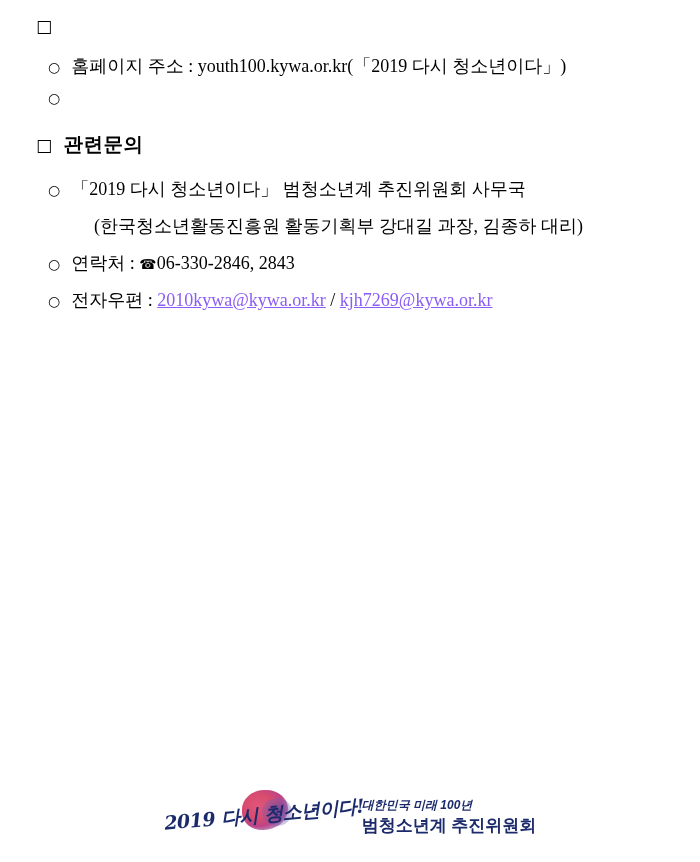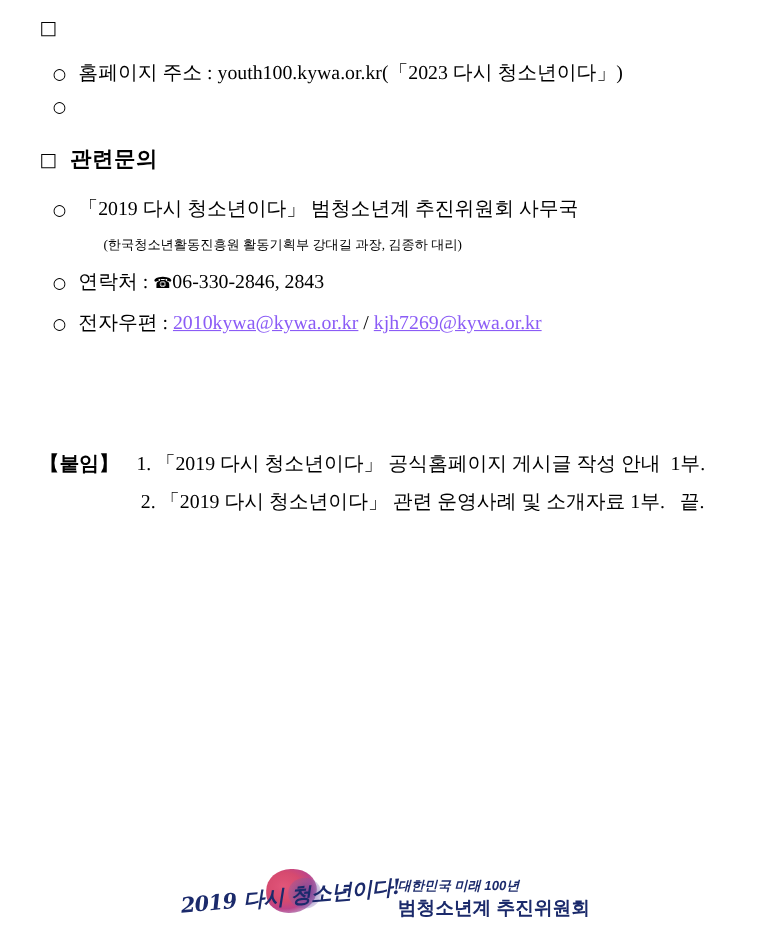"홈페이지 주소 : youth100.kywa.or.kr(「2023 다시" span.item-text { text: 2023 -> 2019 }
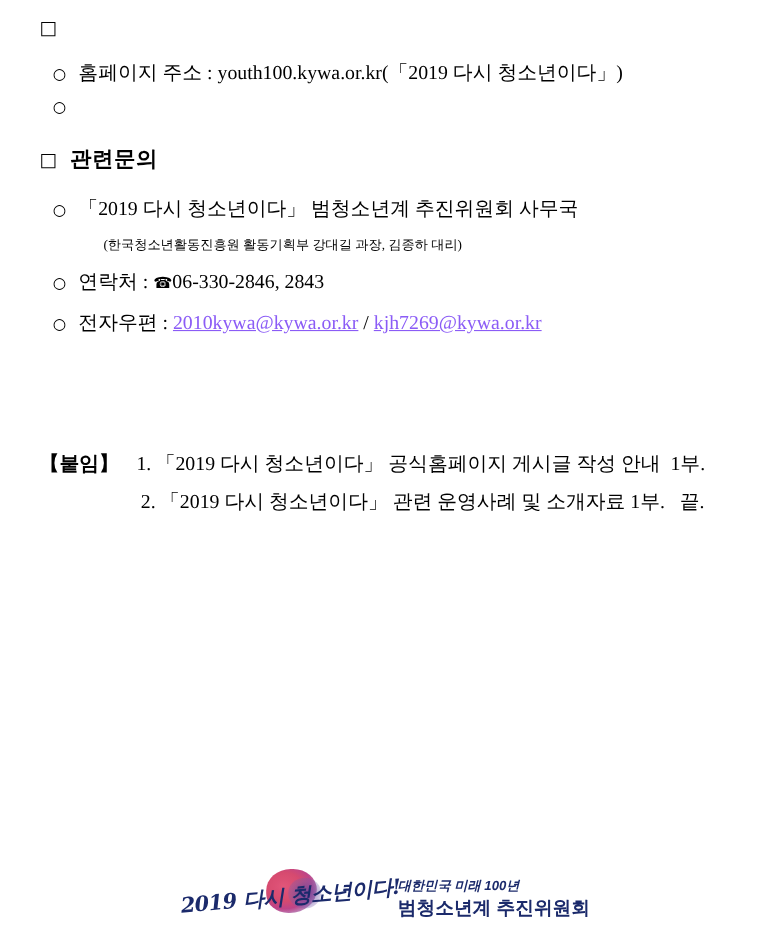"(한국청소년활동진흥원 활동기획부 강대길 과장, 김종하" .sub-line { font-size: 12px -> 18px }
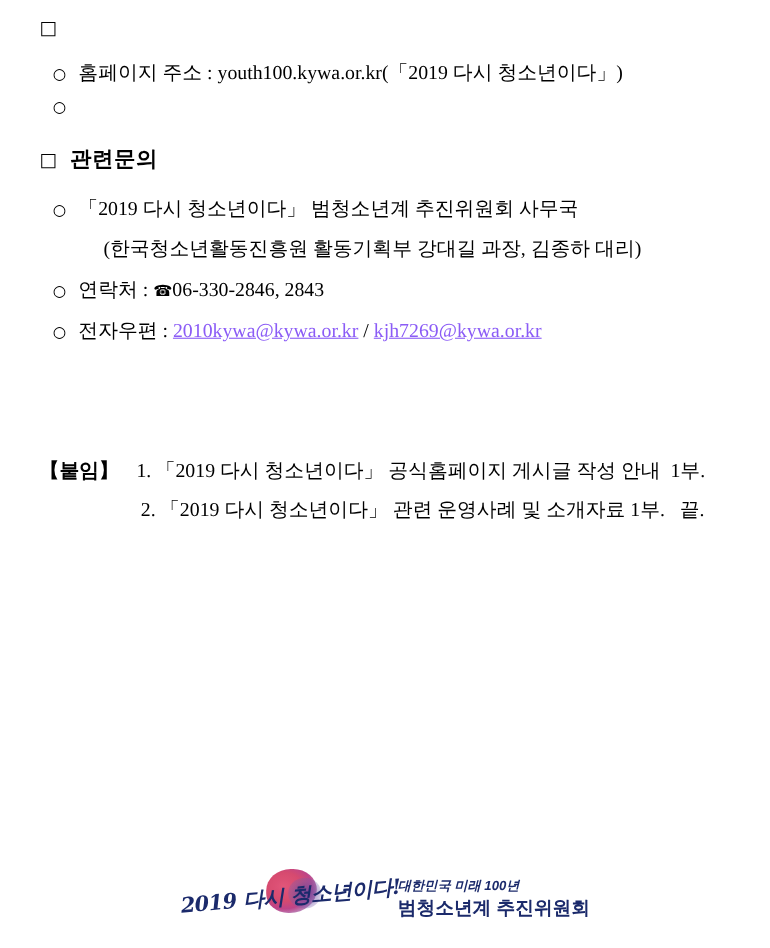"【붙임】" div.attach { html: <div> <div> <span>【붙임】</span> <span>1.</span> <span>「2019 다시 청소년이다」 공식홈페이지 게시글 작성 안내 1부.</span> </div> <div> <span>2.</span> <span>「2019 다시 청소년이다」 관련 운영사례 및 소개자료 1부. 끝.</span> </div> </div> -> none }
